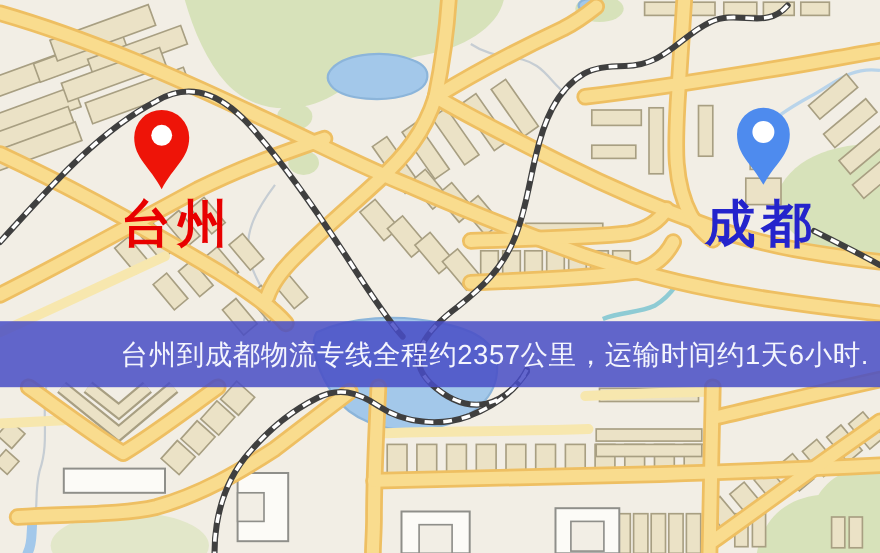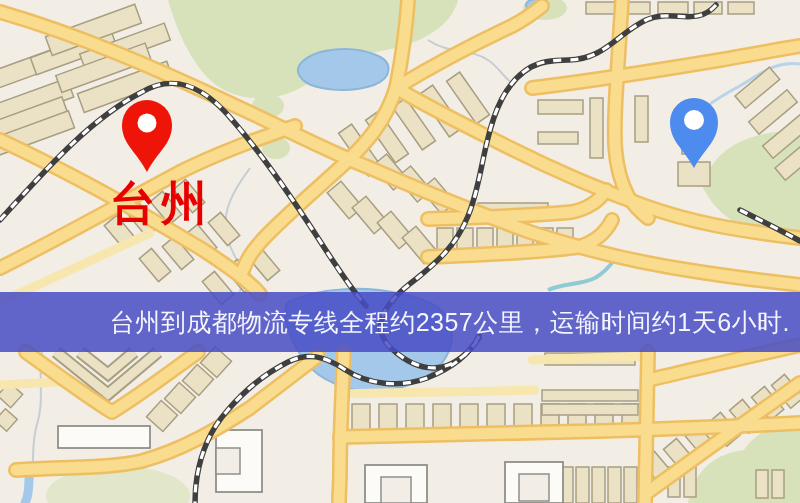"成都" div.city-label { html: none -> <div>成都</div> }
